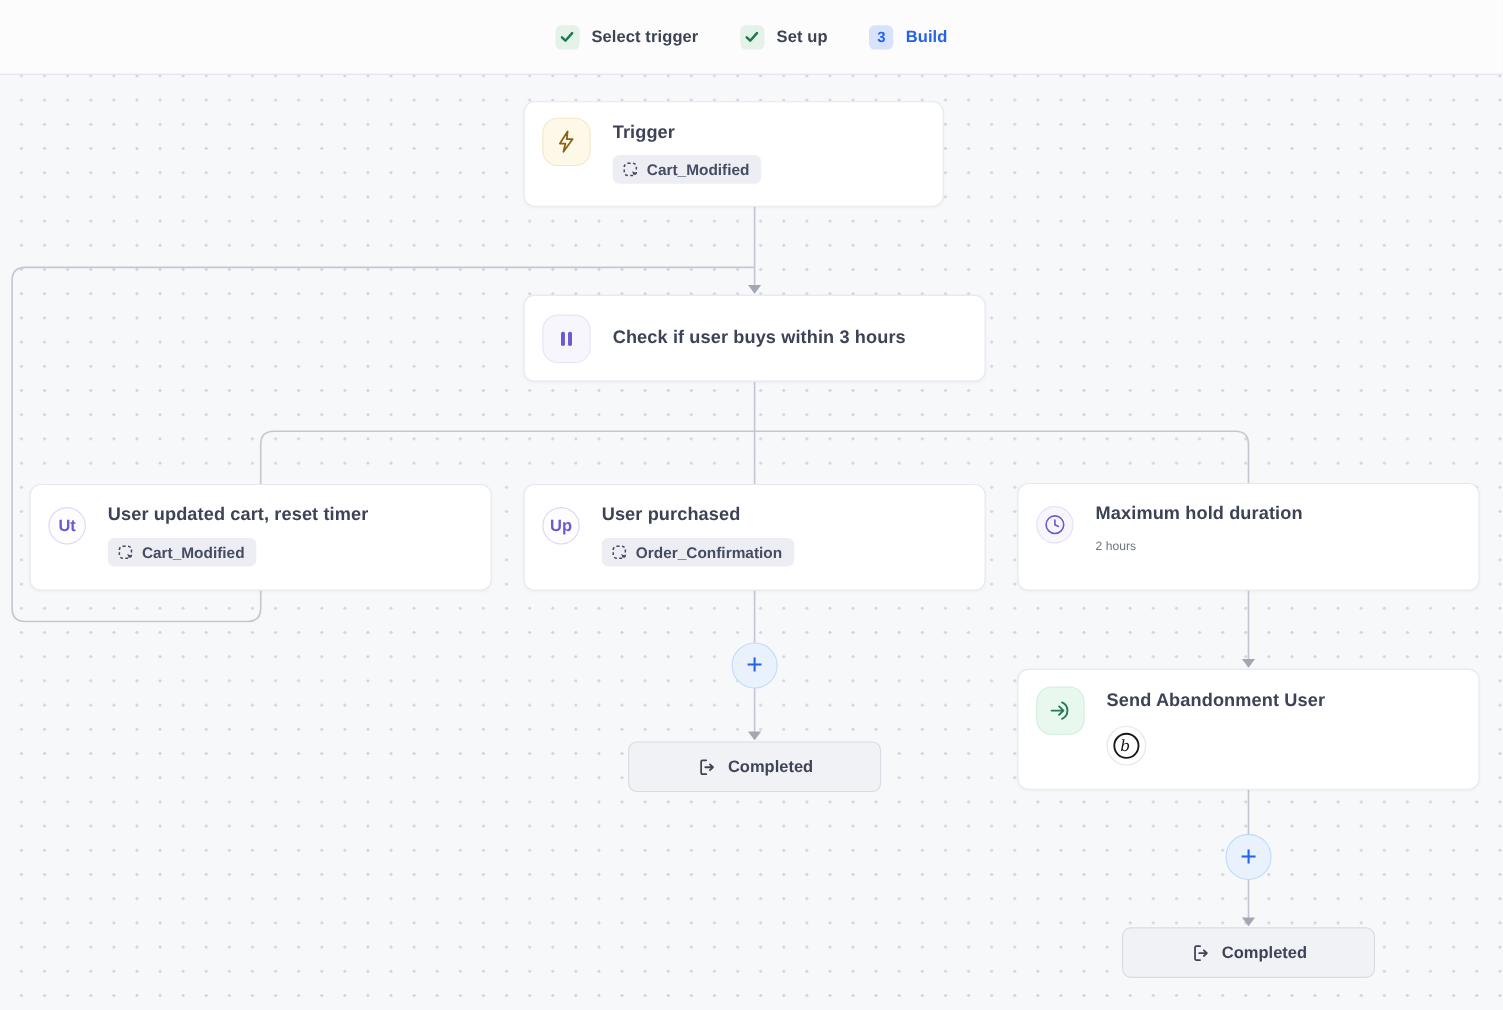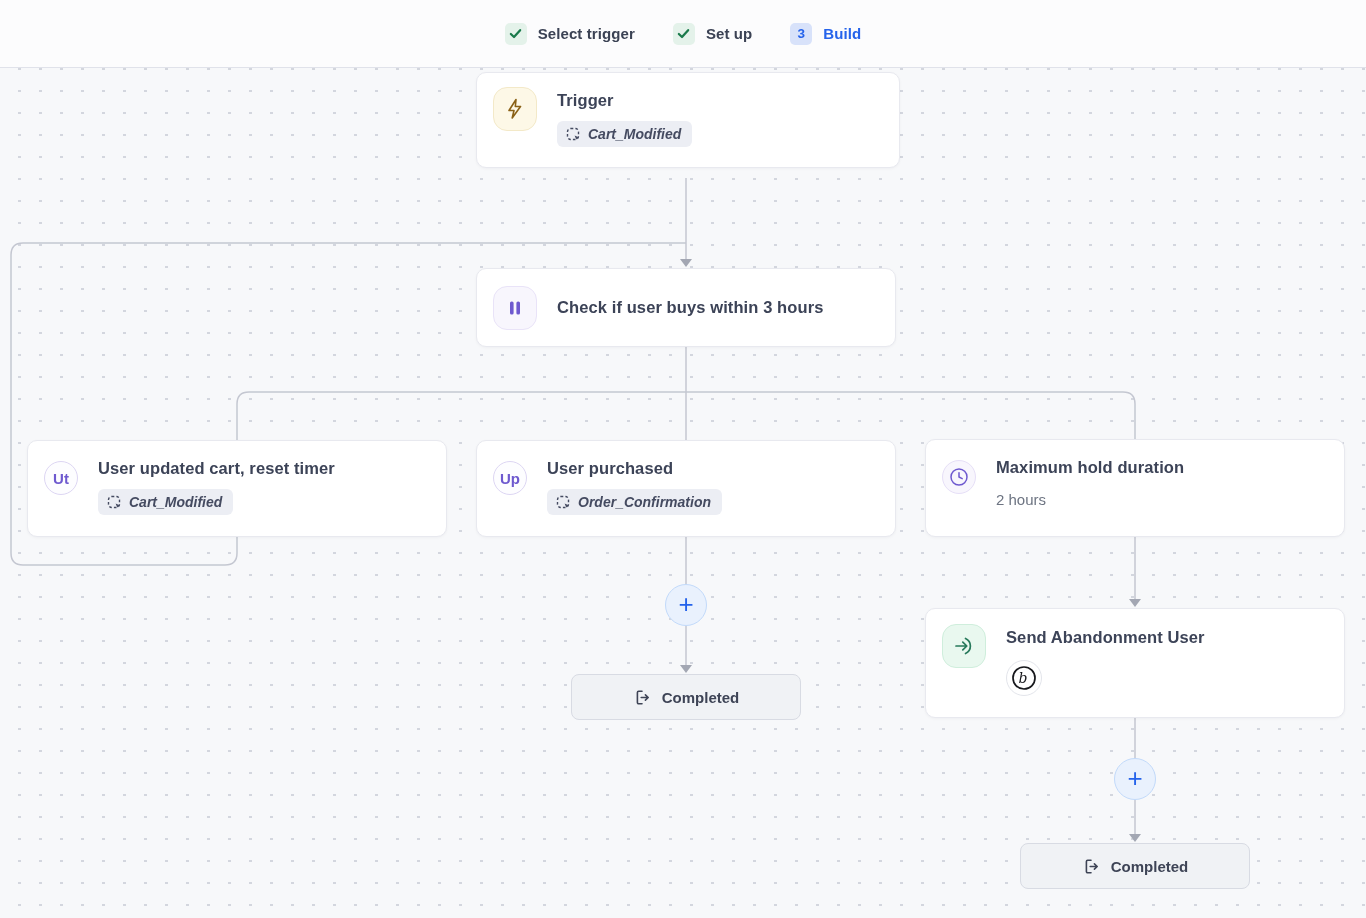"Trigger" div.card { top: 4px -> 24px; width: 424px -> 382px }
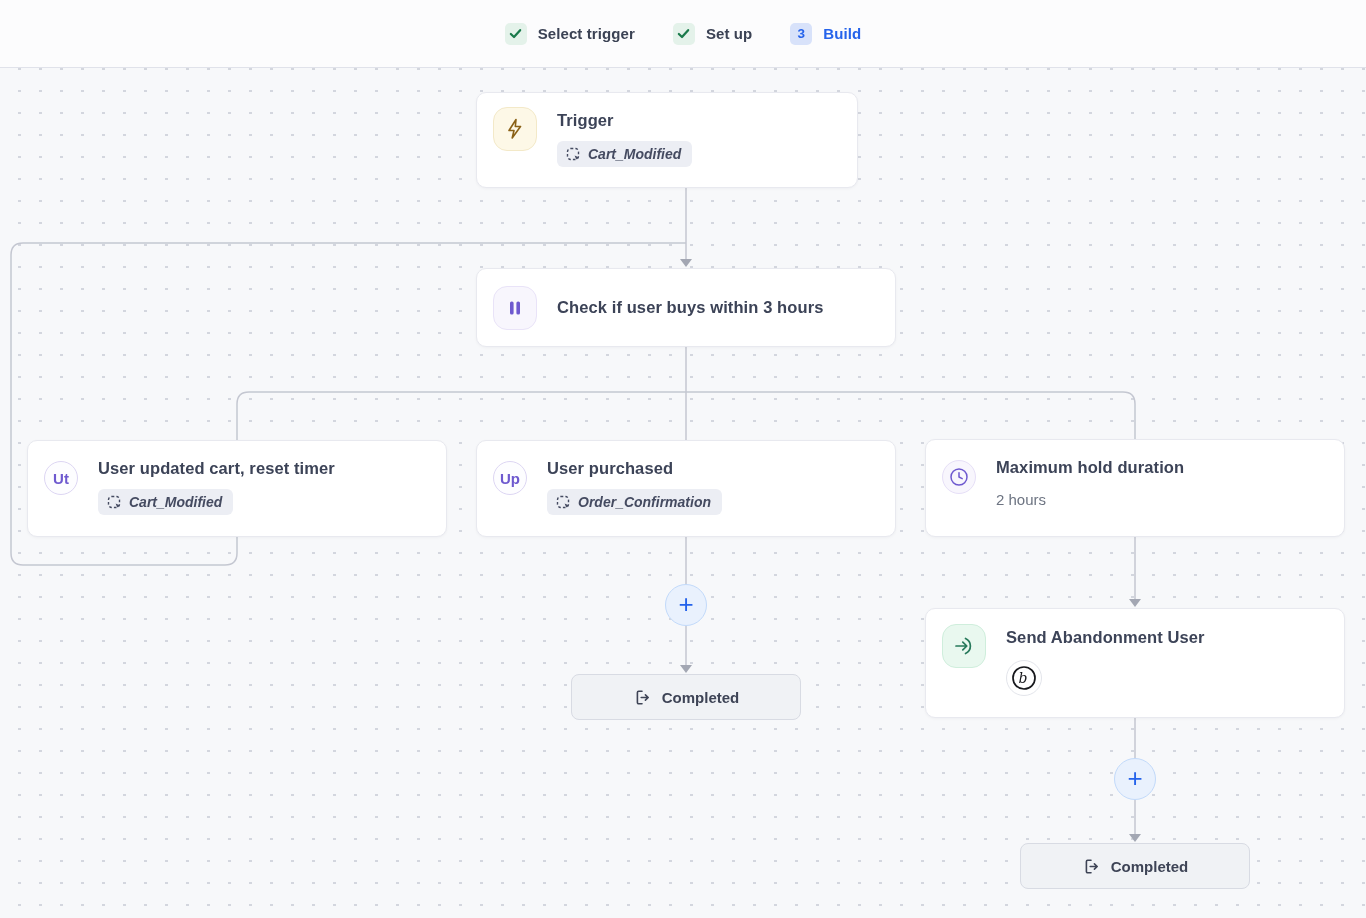"Cart_Modified" .tag { font-style: italic -> none }
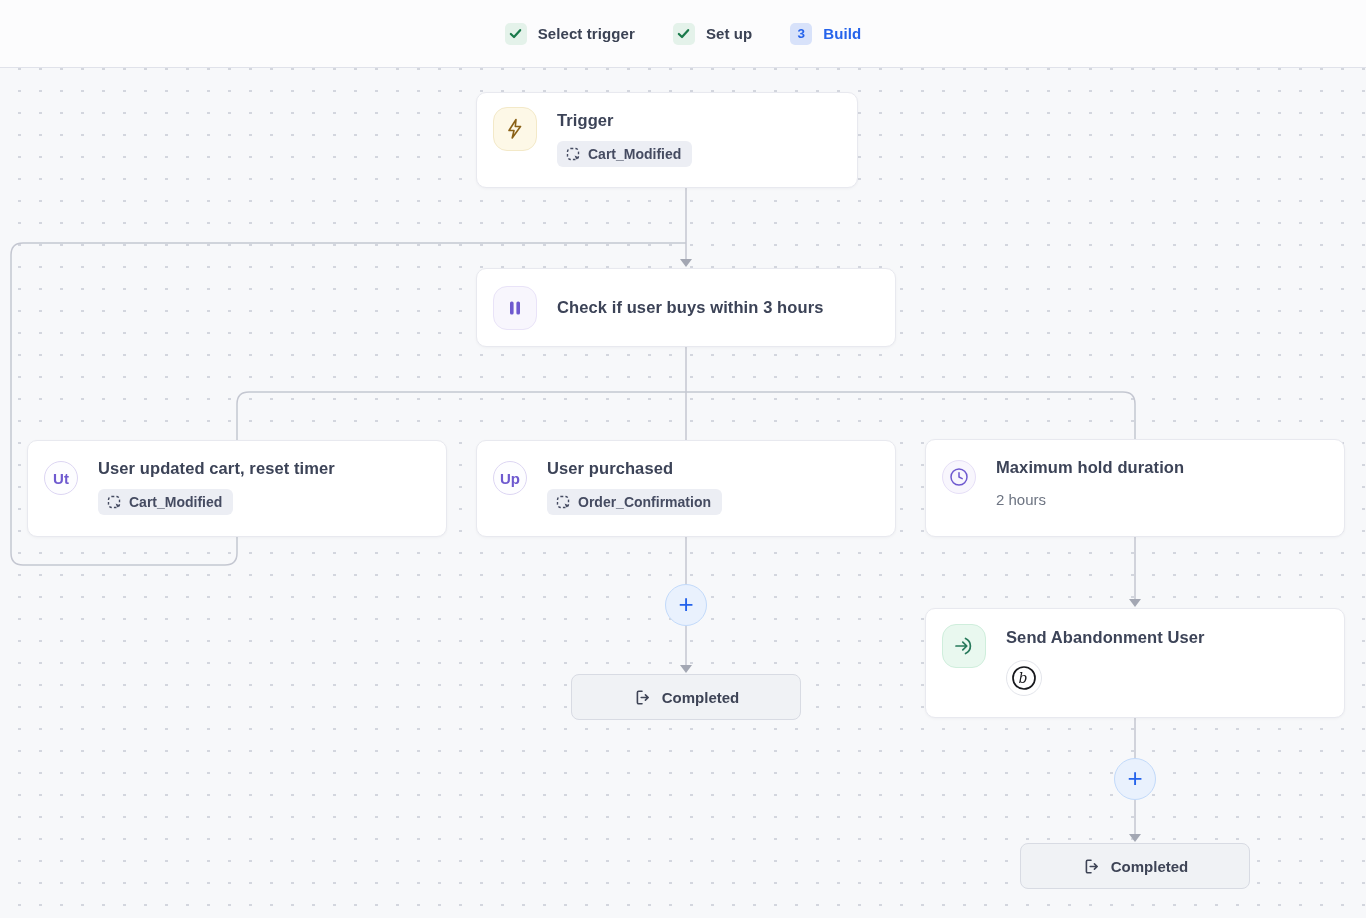"2 hours" .card-sub { font-size: 15px -> 11px }
